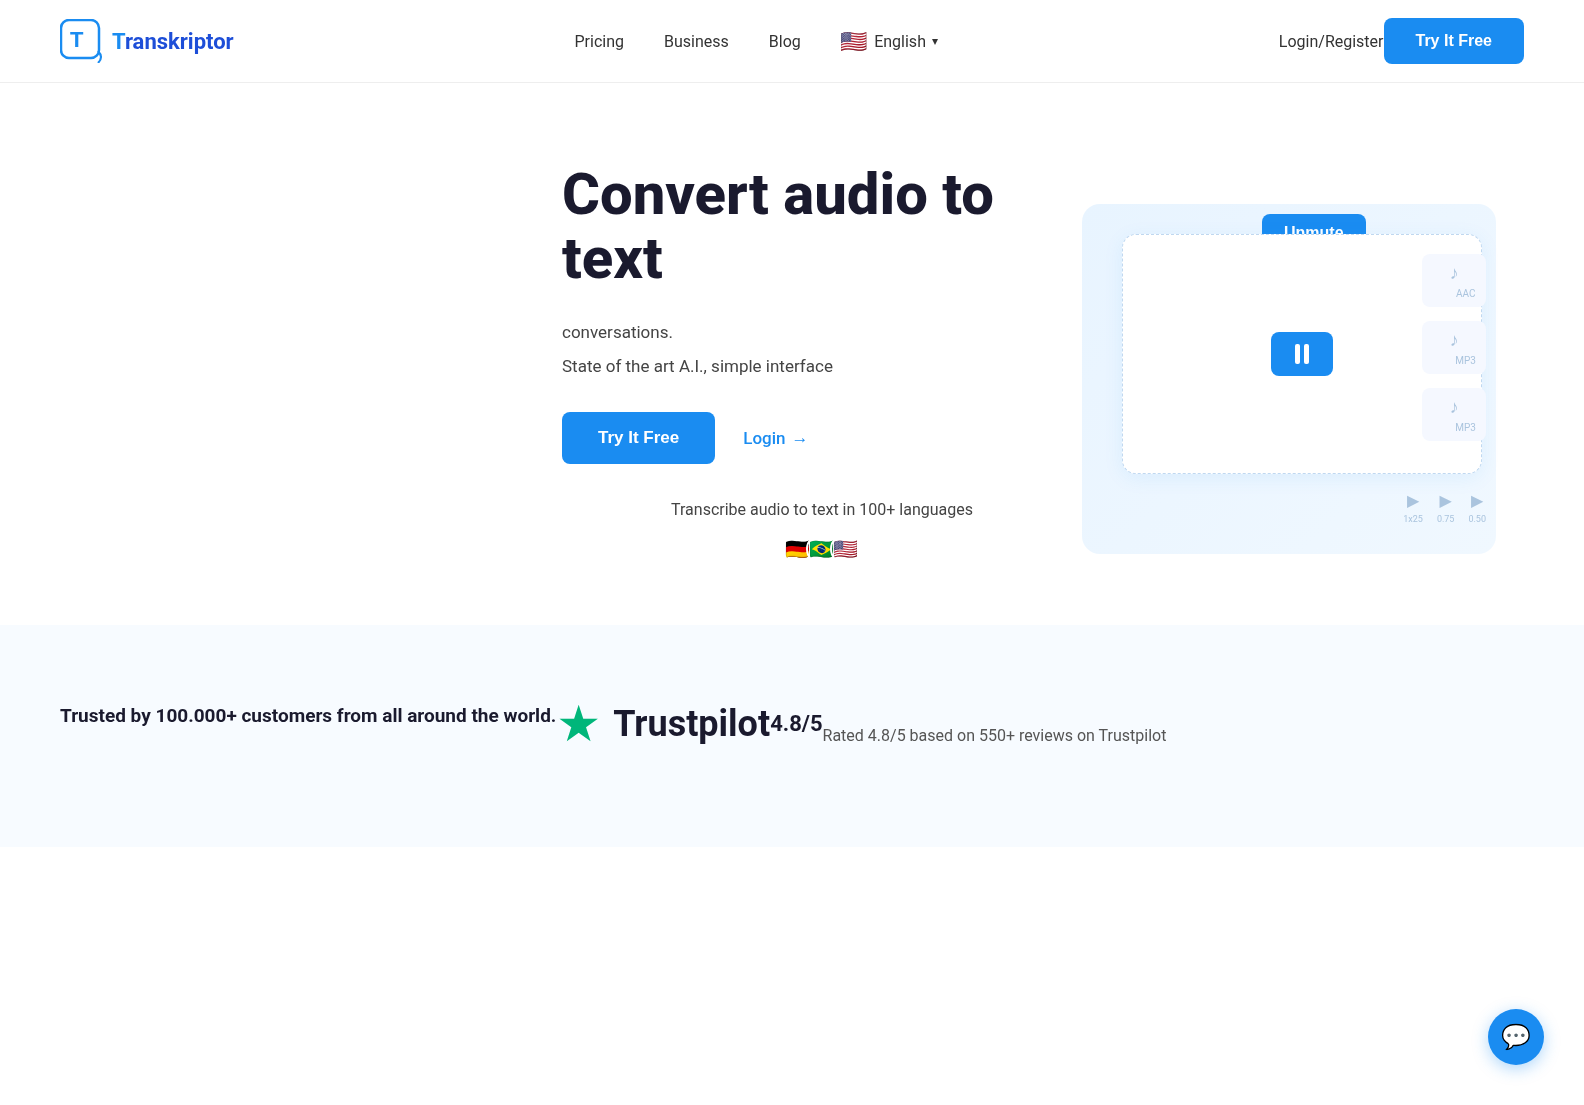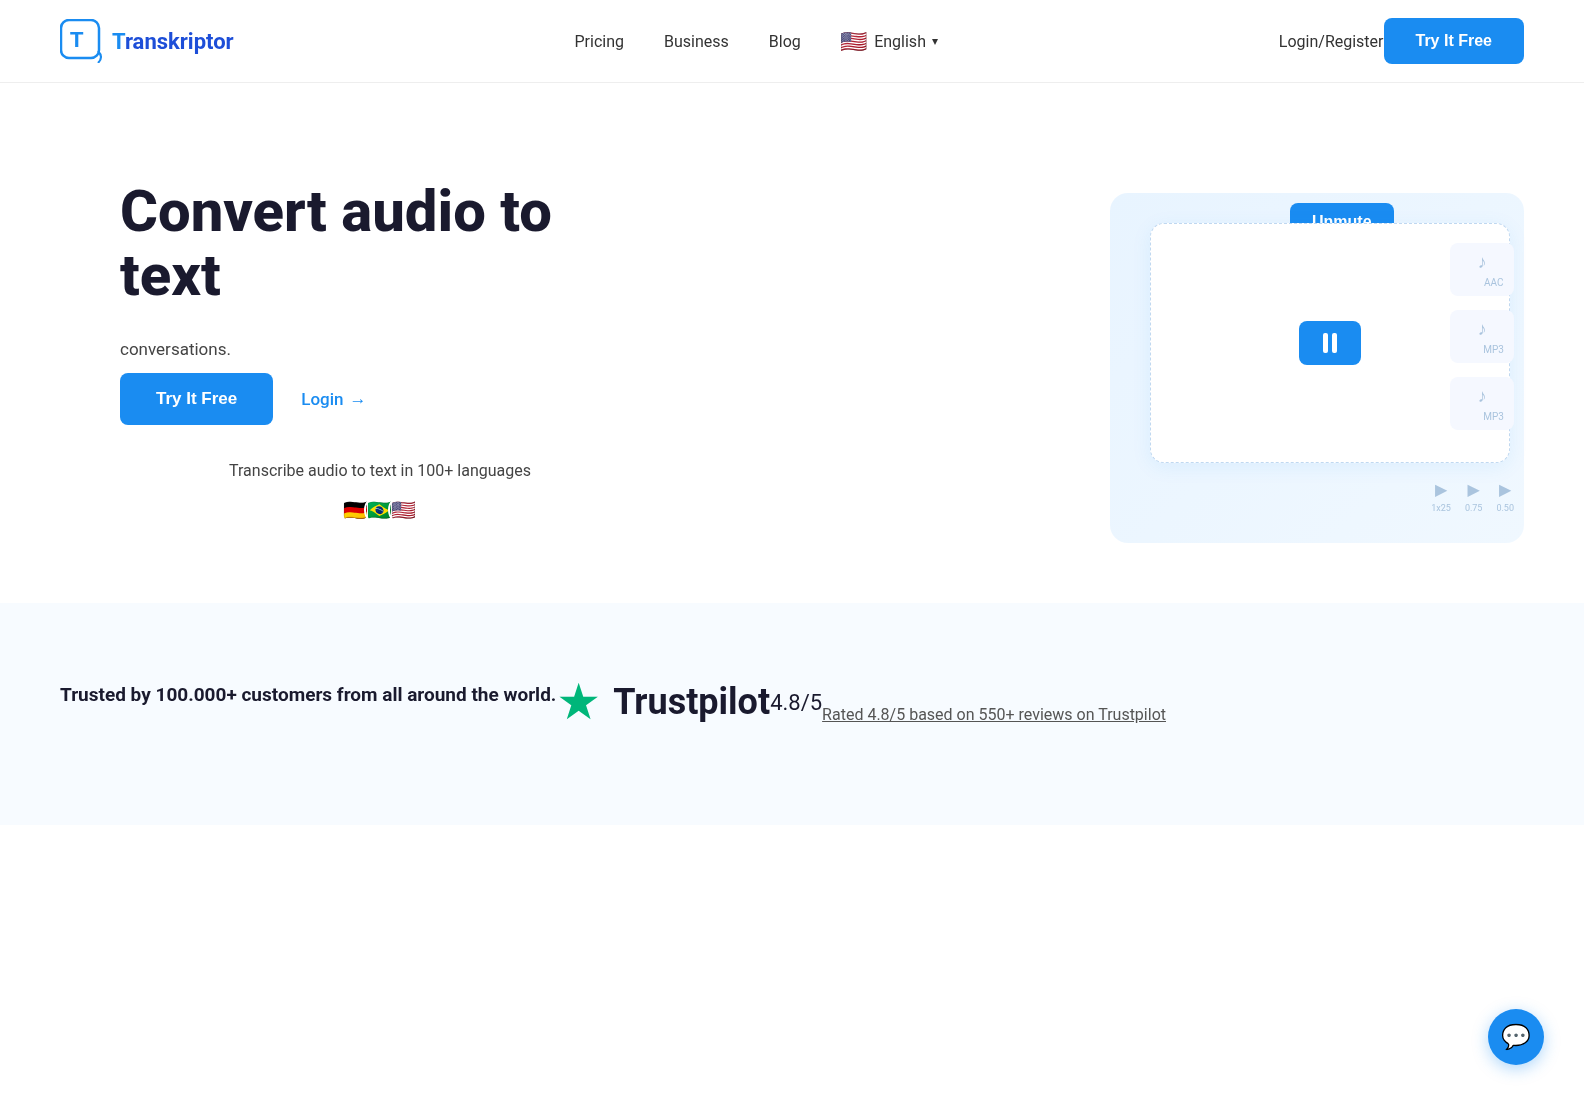"Convert audio to text" .hero { justify-content: space-between -> flex-end; padding: 80px 60px 60px 120px -> 80px 88px 60px 120px }
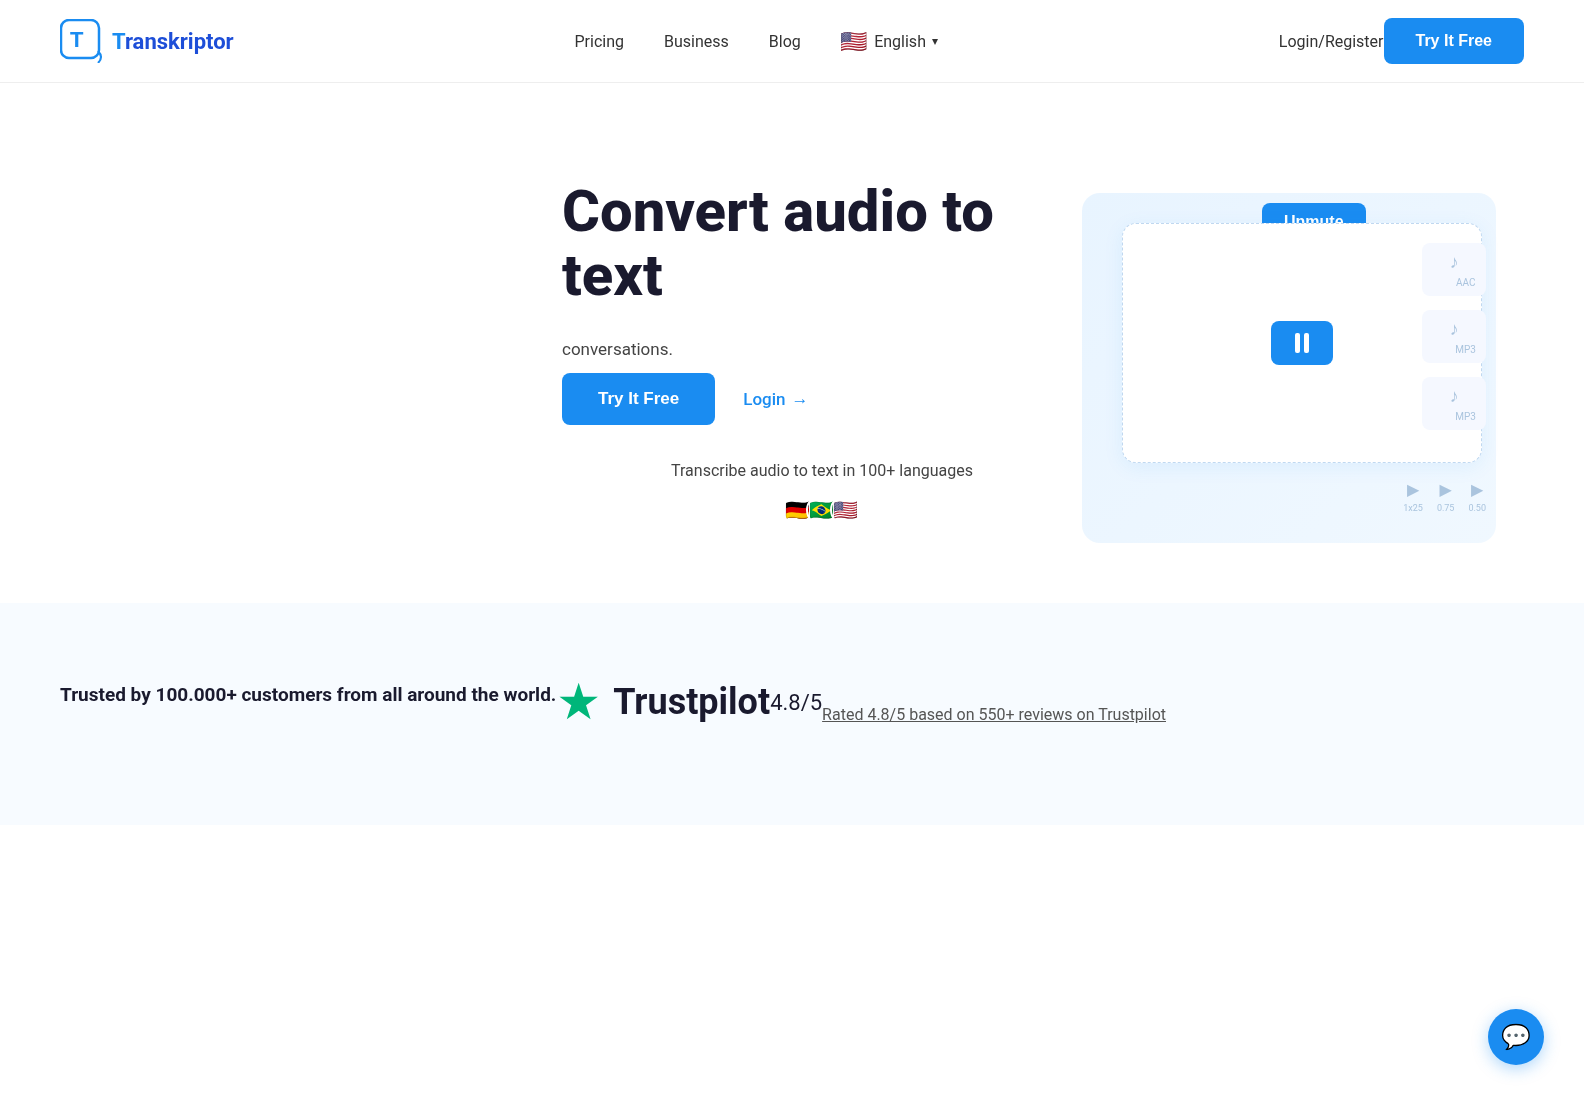"State of the art A.I.," p.hero-subtitle2 { html: none -> <p>State of the art A.I., simple interface</p> }
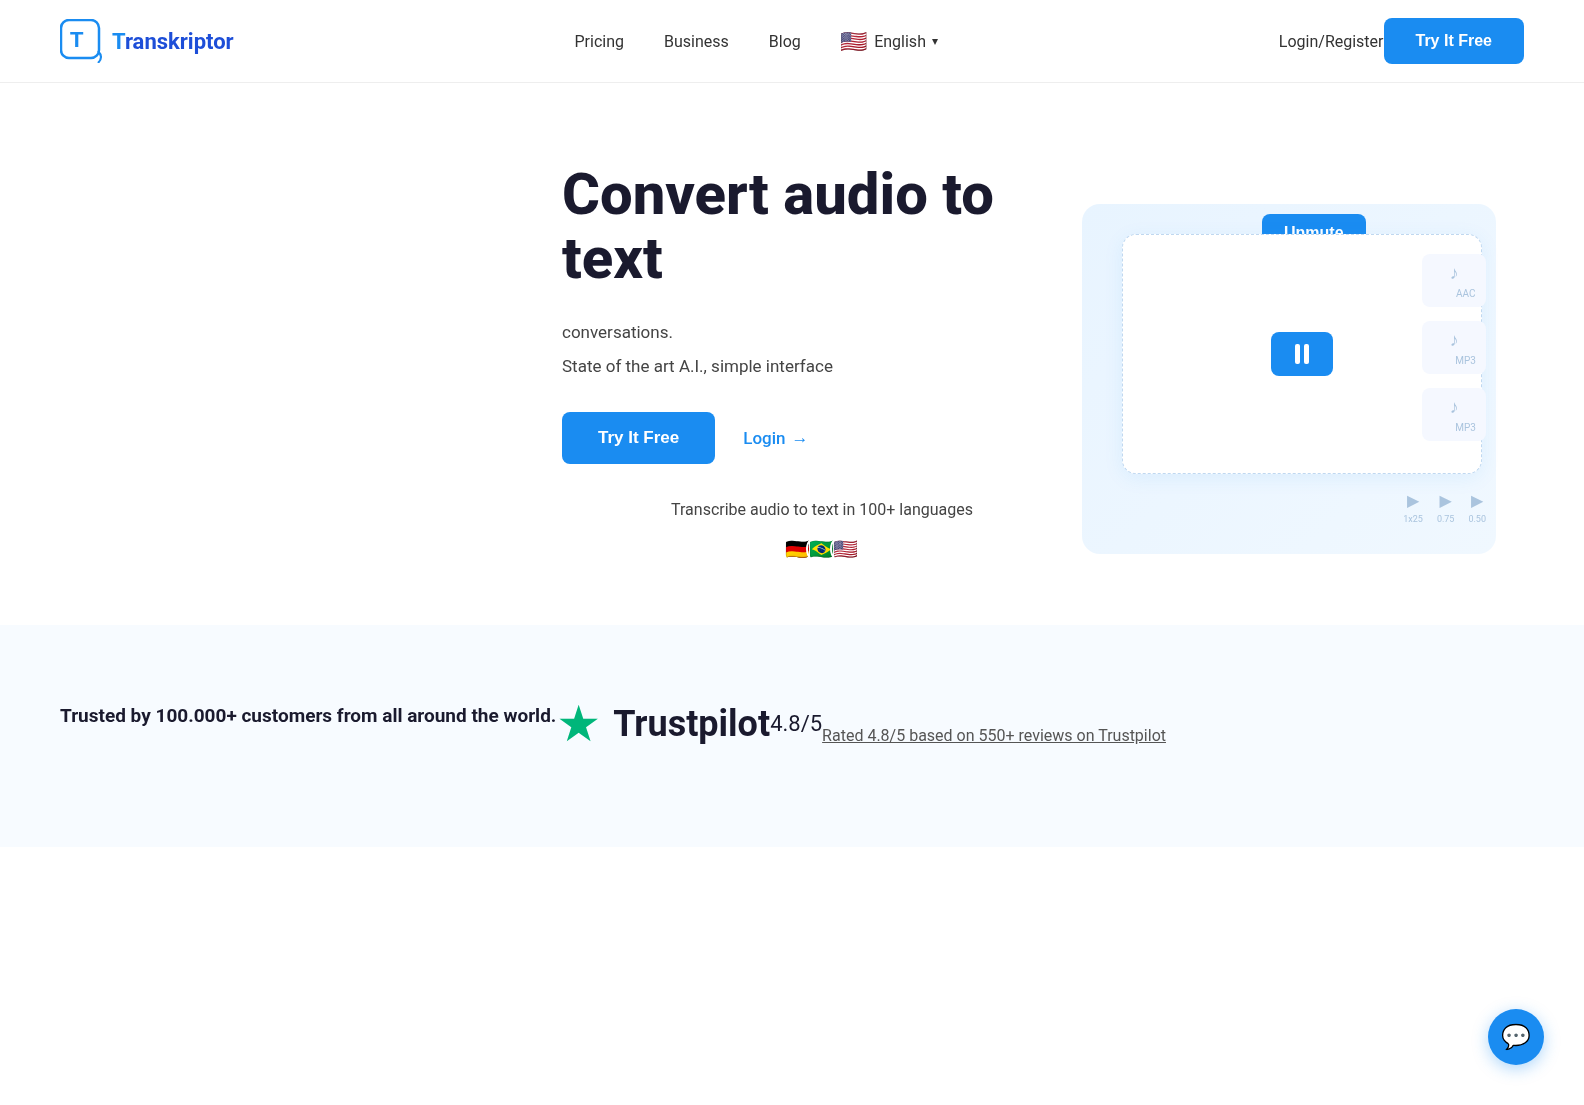"4.8/5" .rating-score { font-weight: 400 -> 700 }
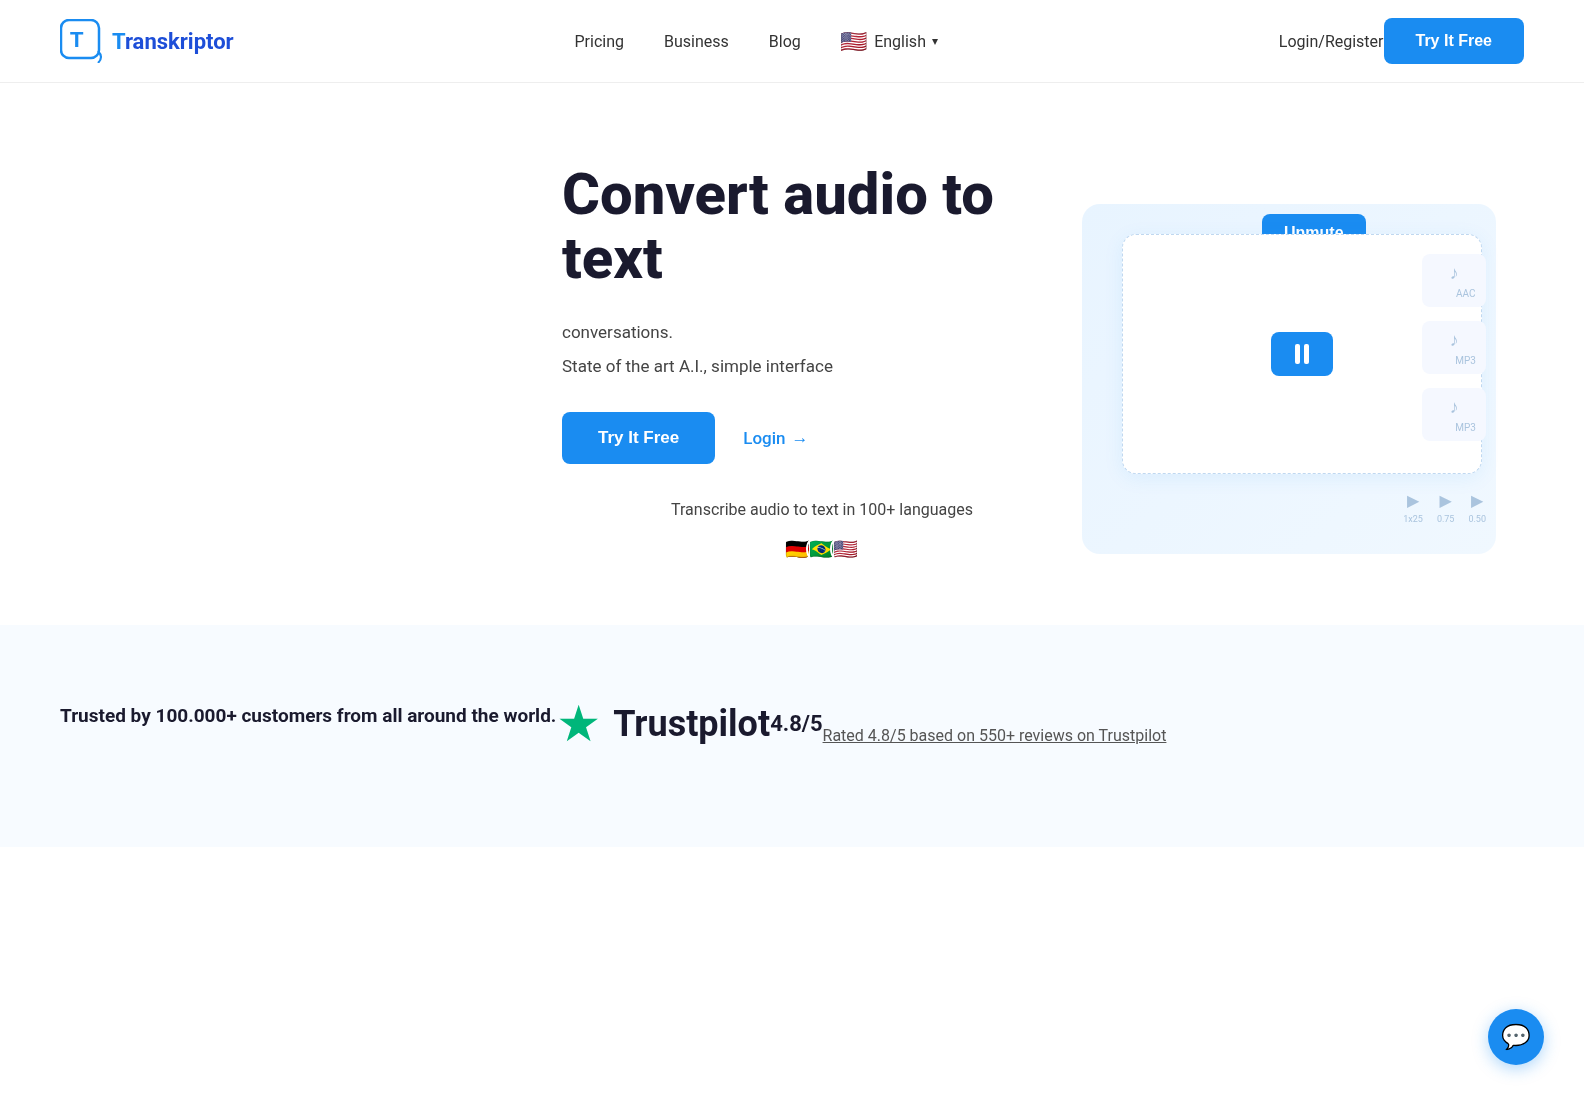"Rated 4.8/5 based on 550+" .rating-desc { text-decoration: underline -> none }
